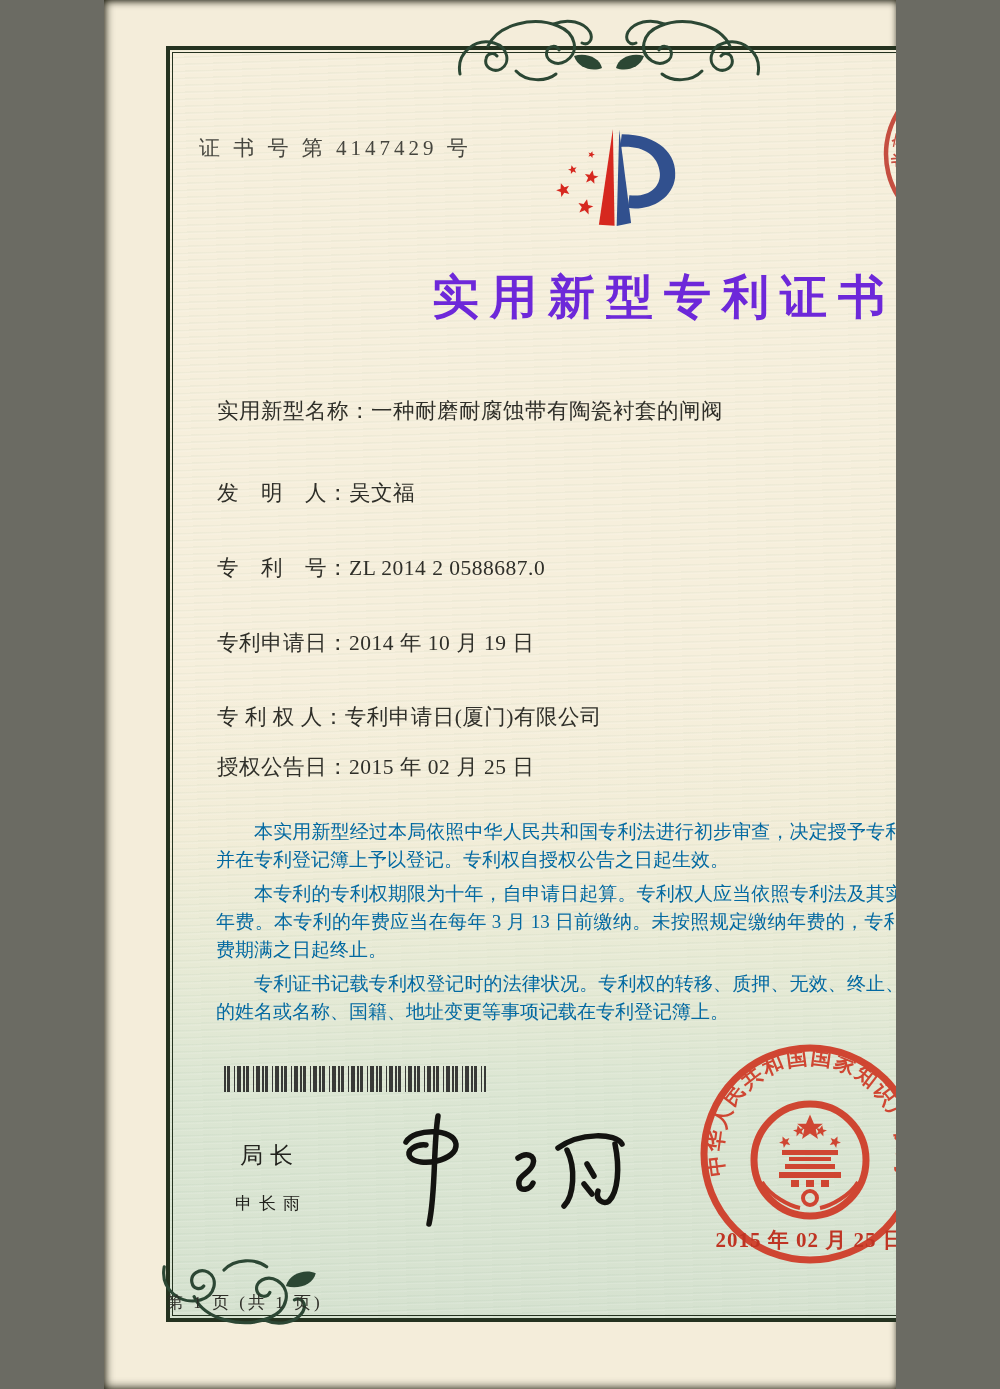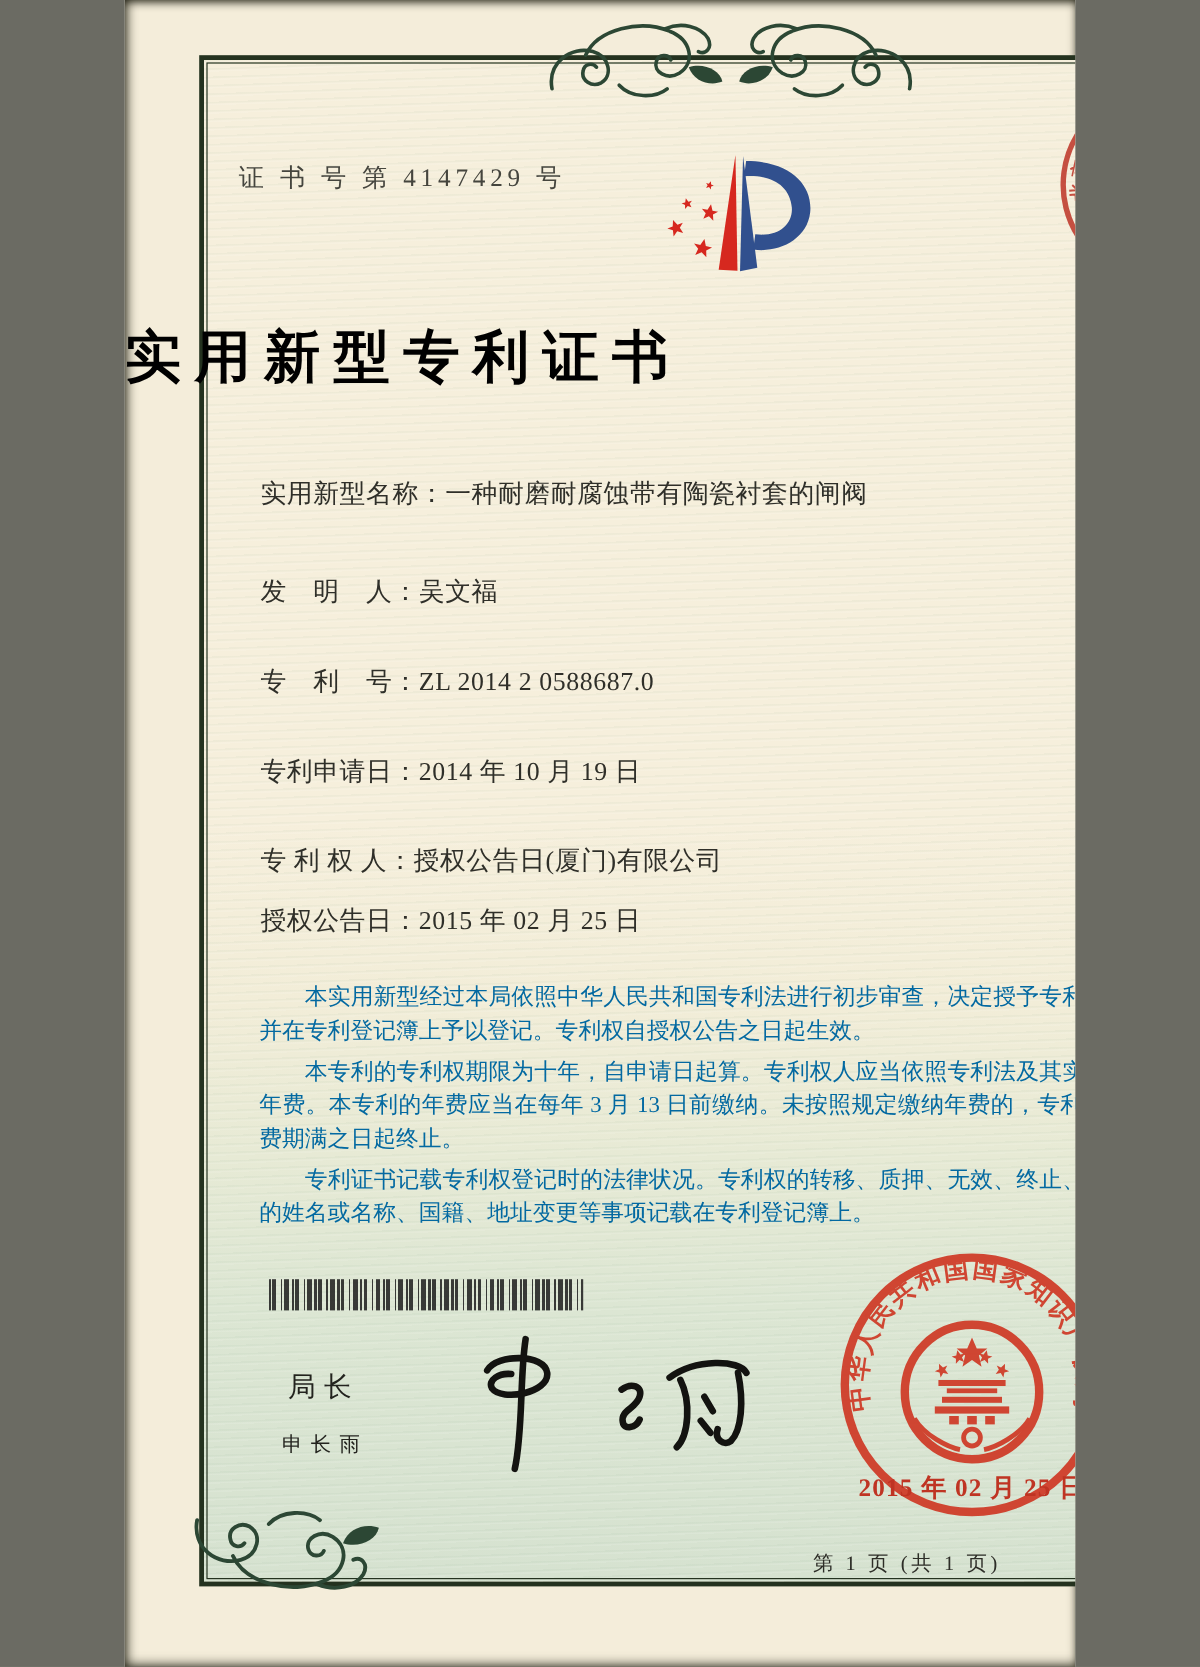"实用新型专利证书" .title { color: #000000 -> #6d28d9; text-align: left -> right }
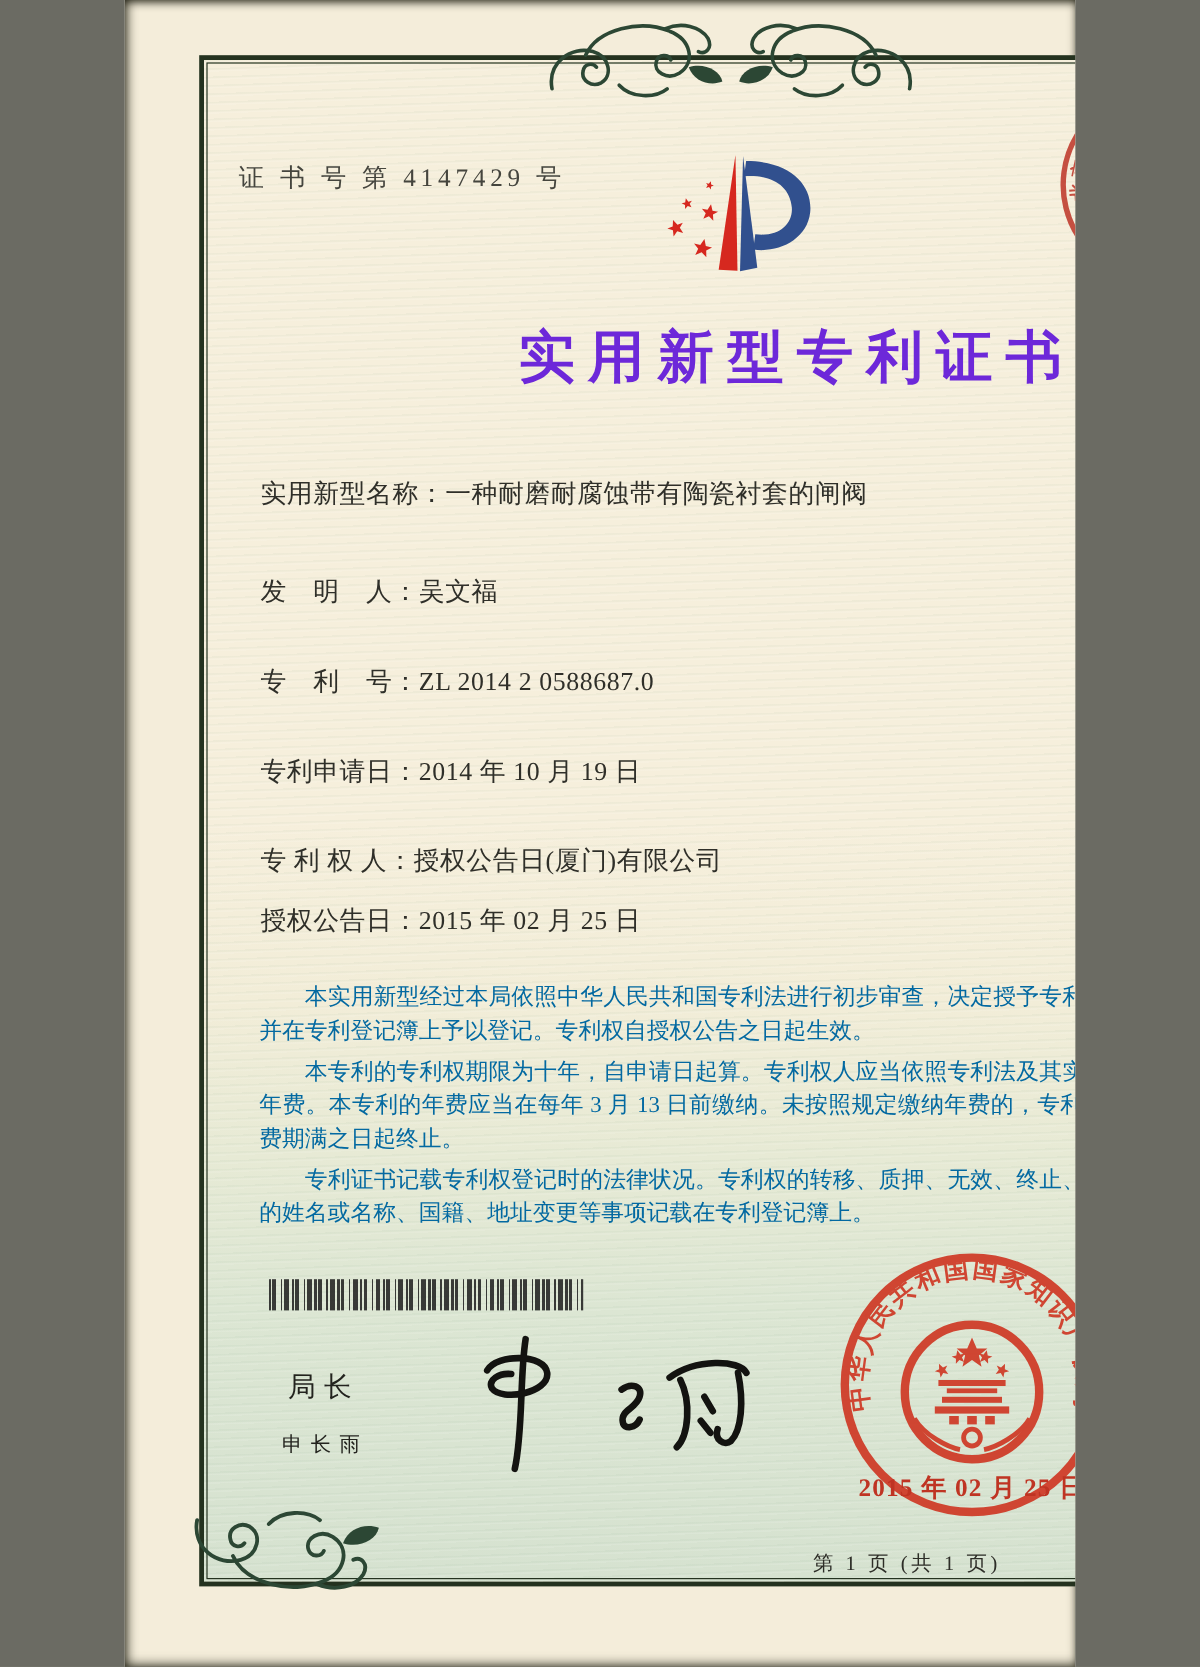"授权公告日(厦门)有限公司" span { text: 授权公告 -> 专利申请 }
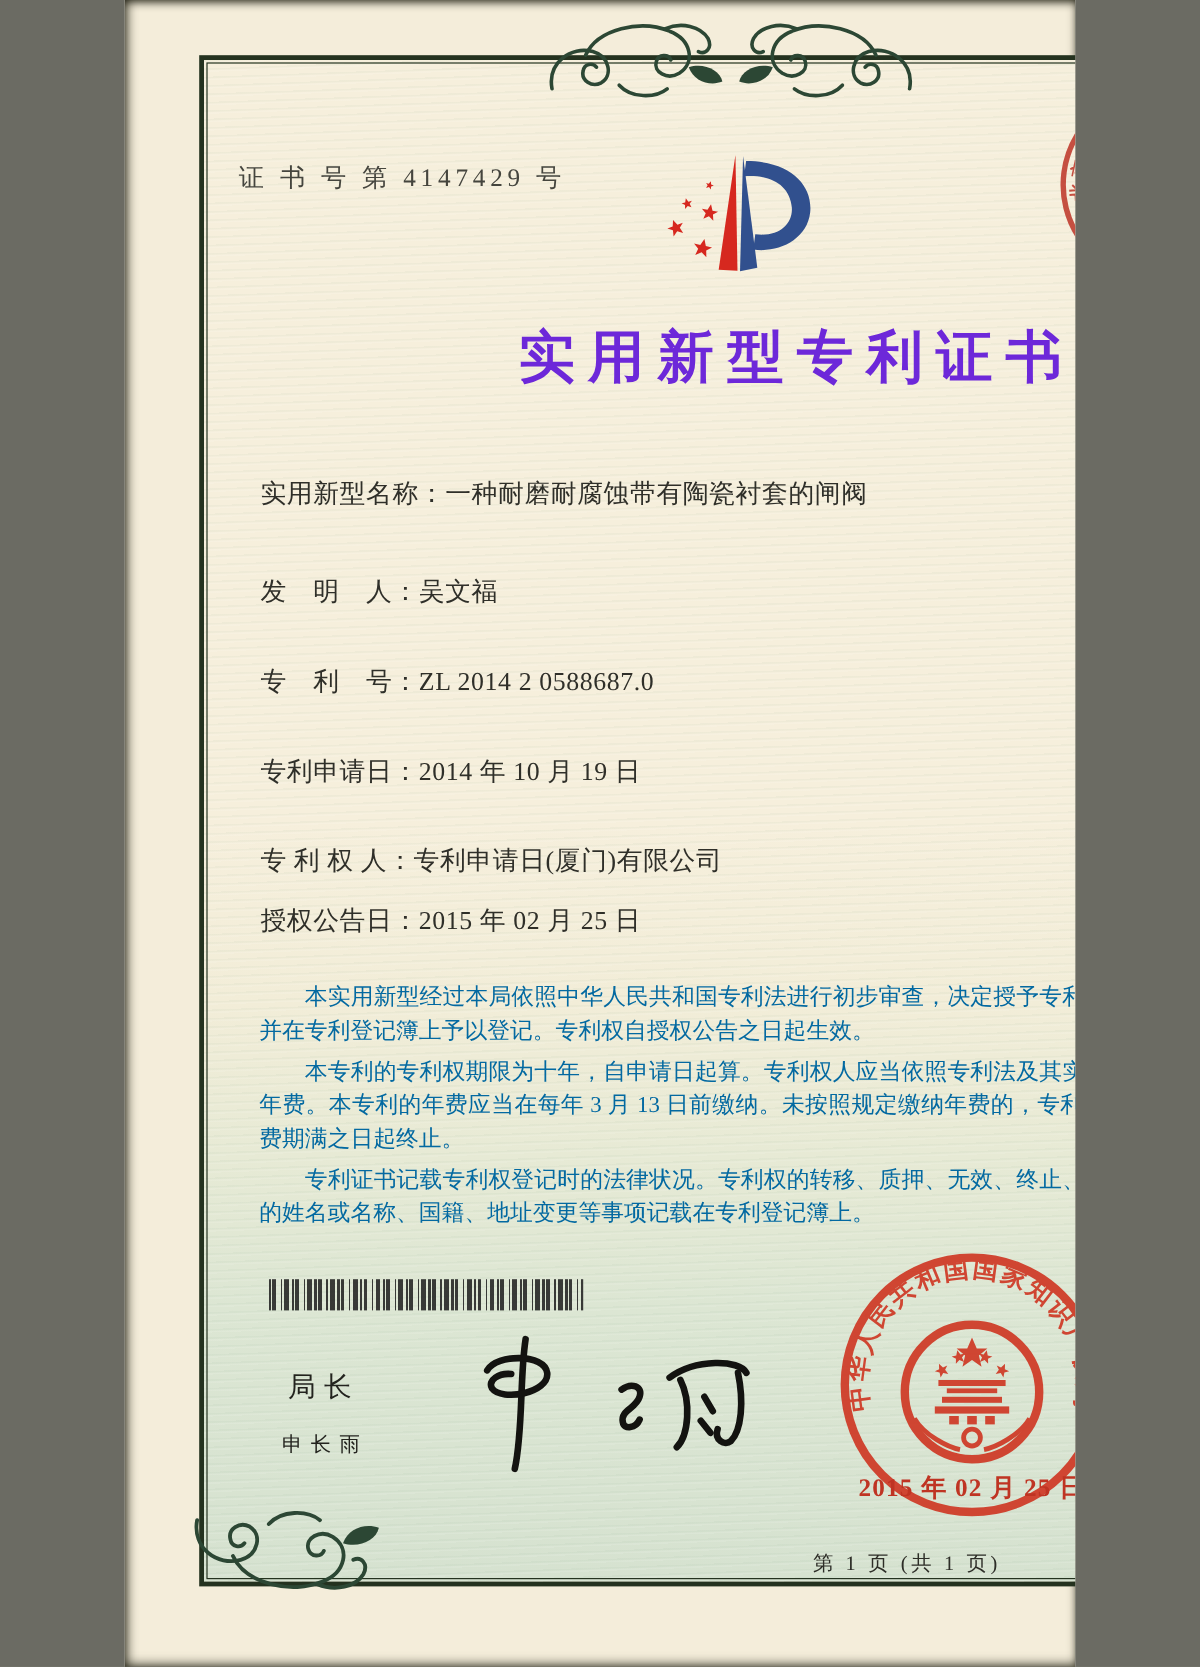"第 1 页 (共 1" .footer { text-align: right -> left }
